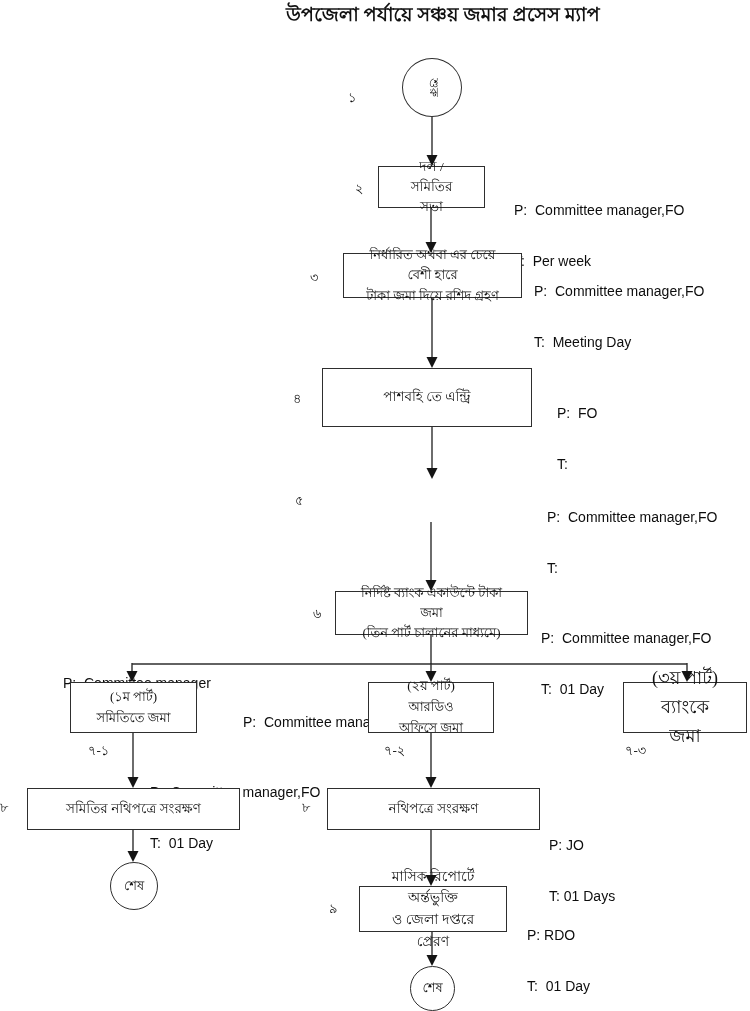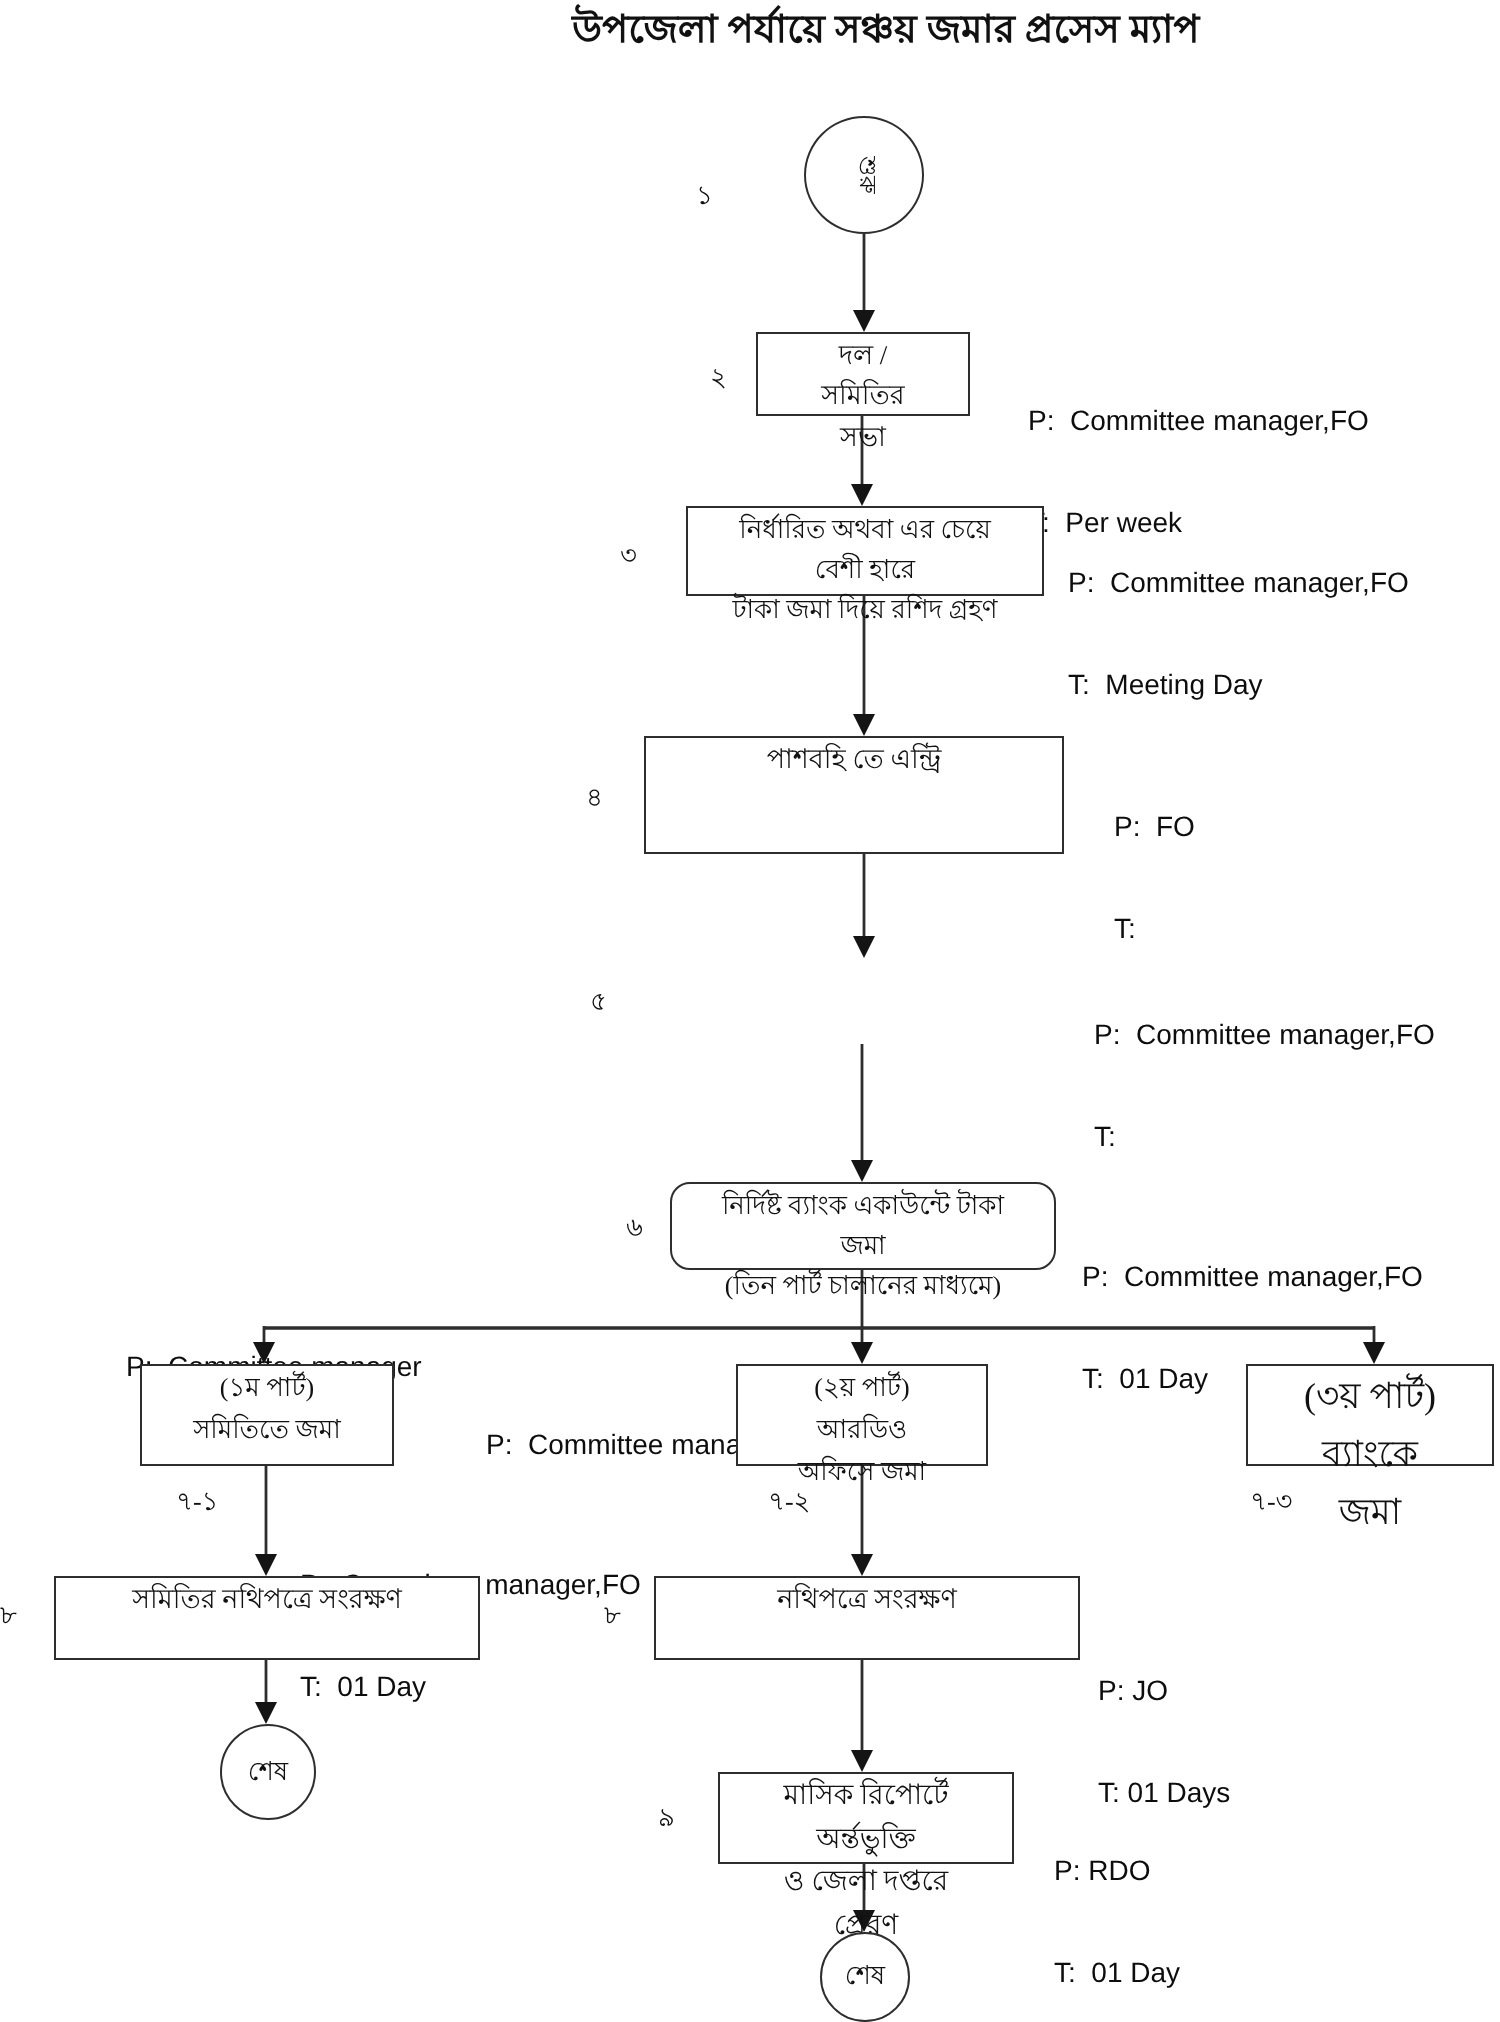"দল / সমিতির সভা" .box { justify-content: none -> center }
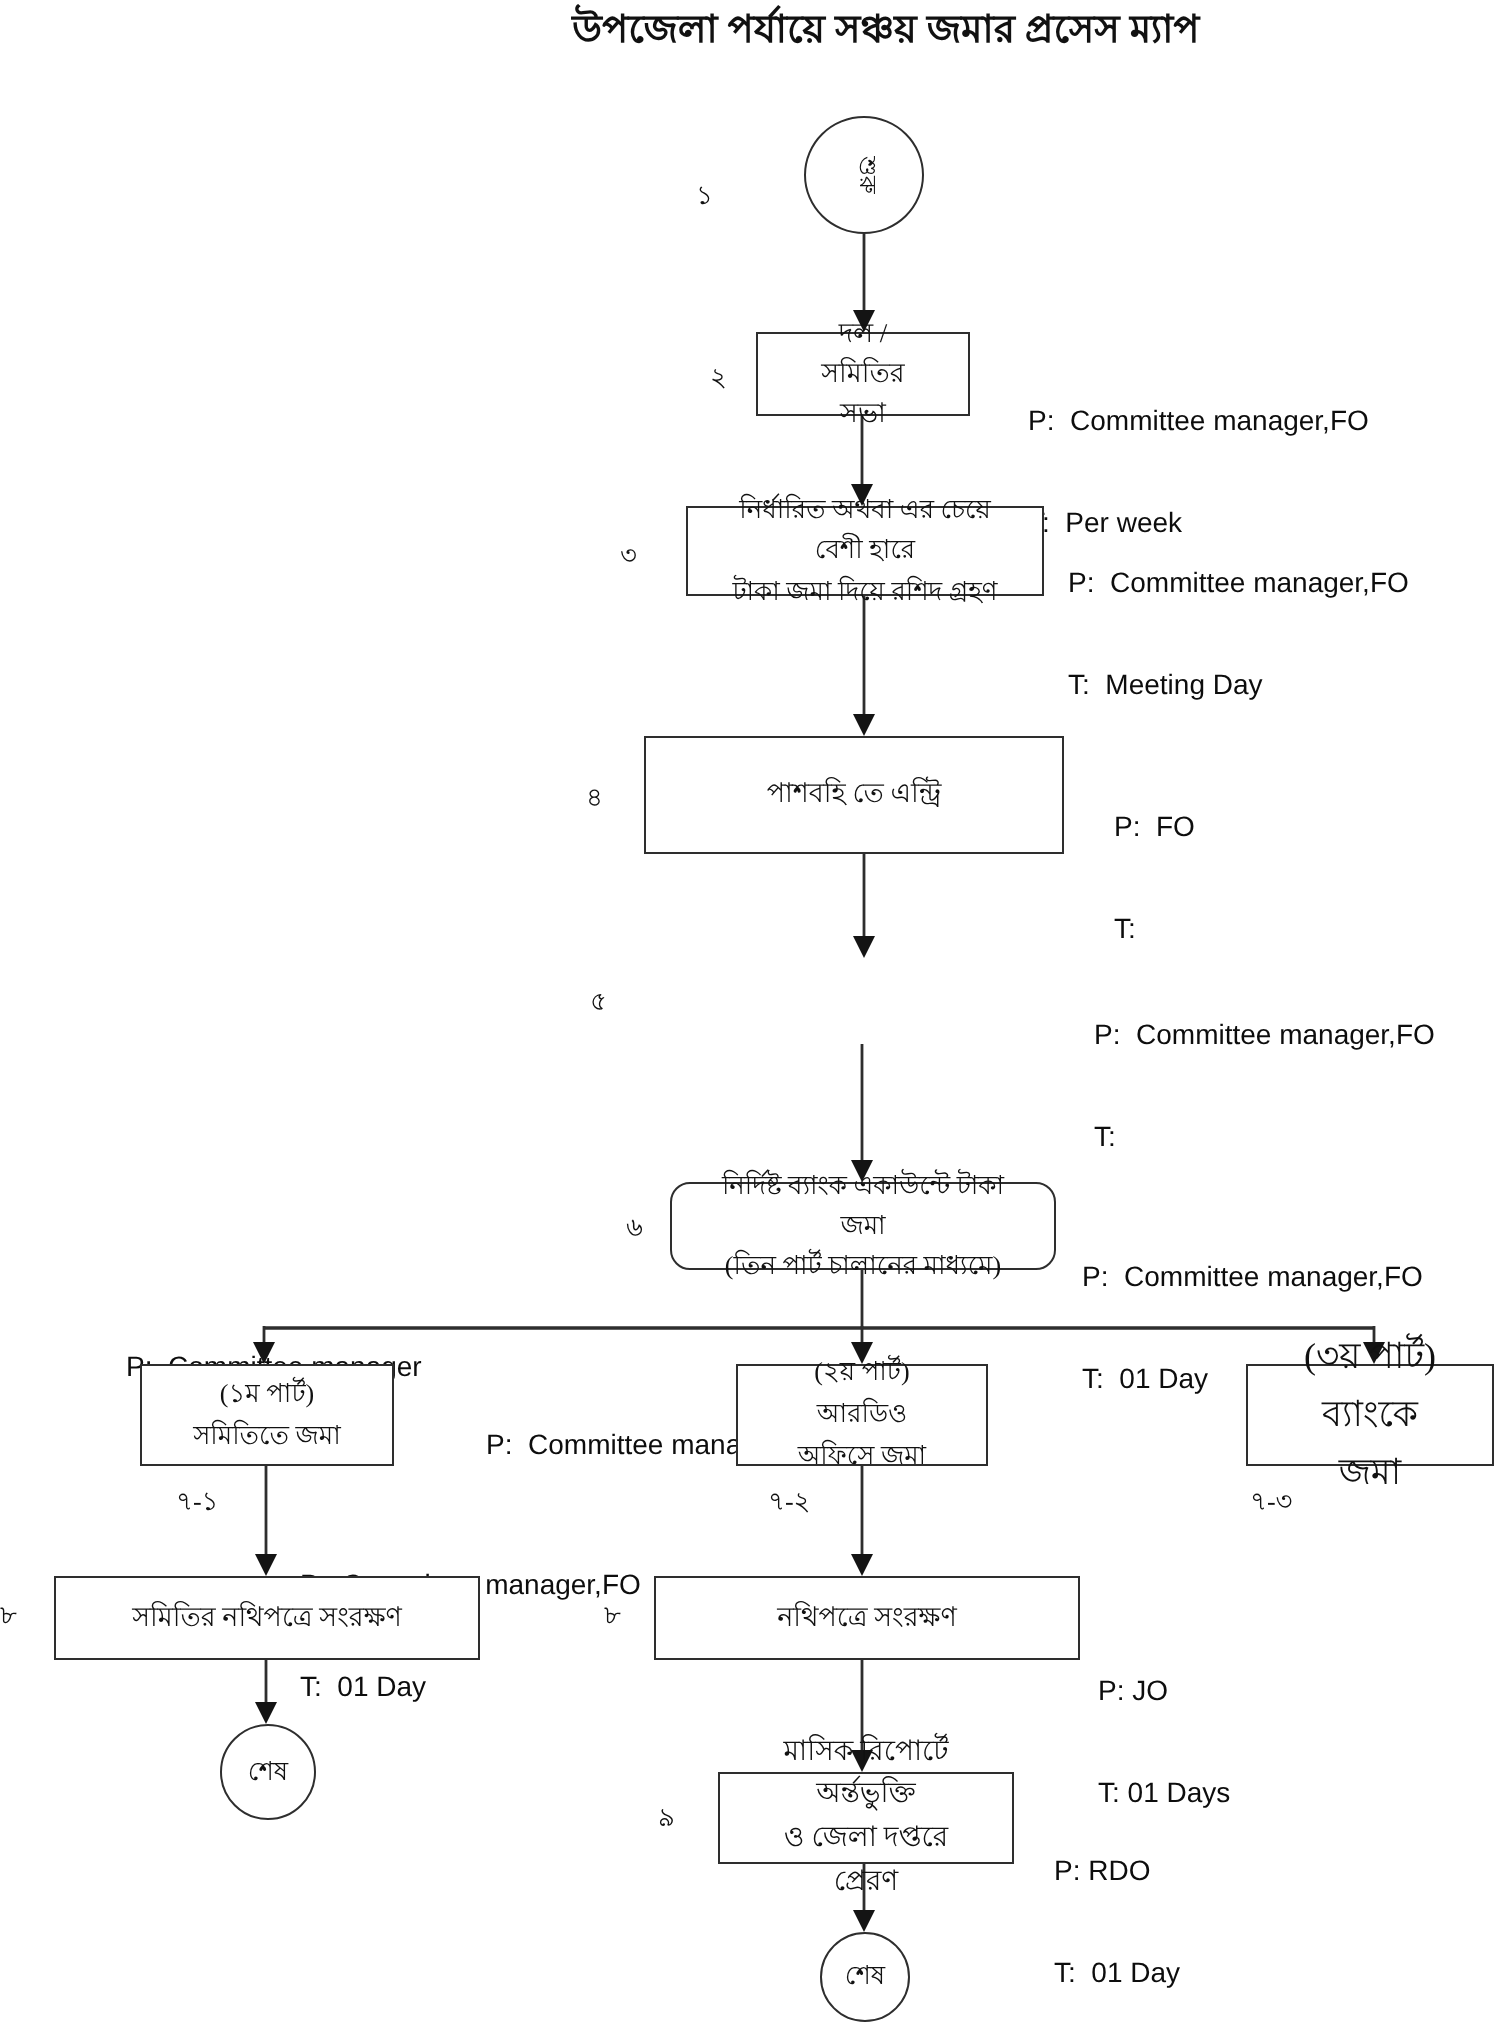"নির্দিষ্ট ব্যাংক একাউন্টে টাকা জমা" div.box { border-radius: 10px -> none }
